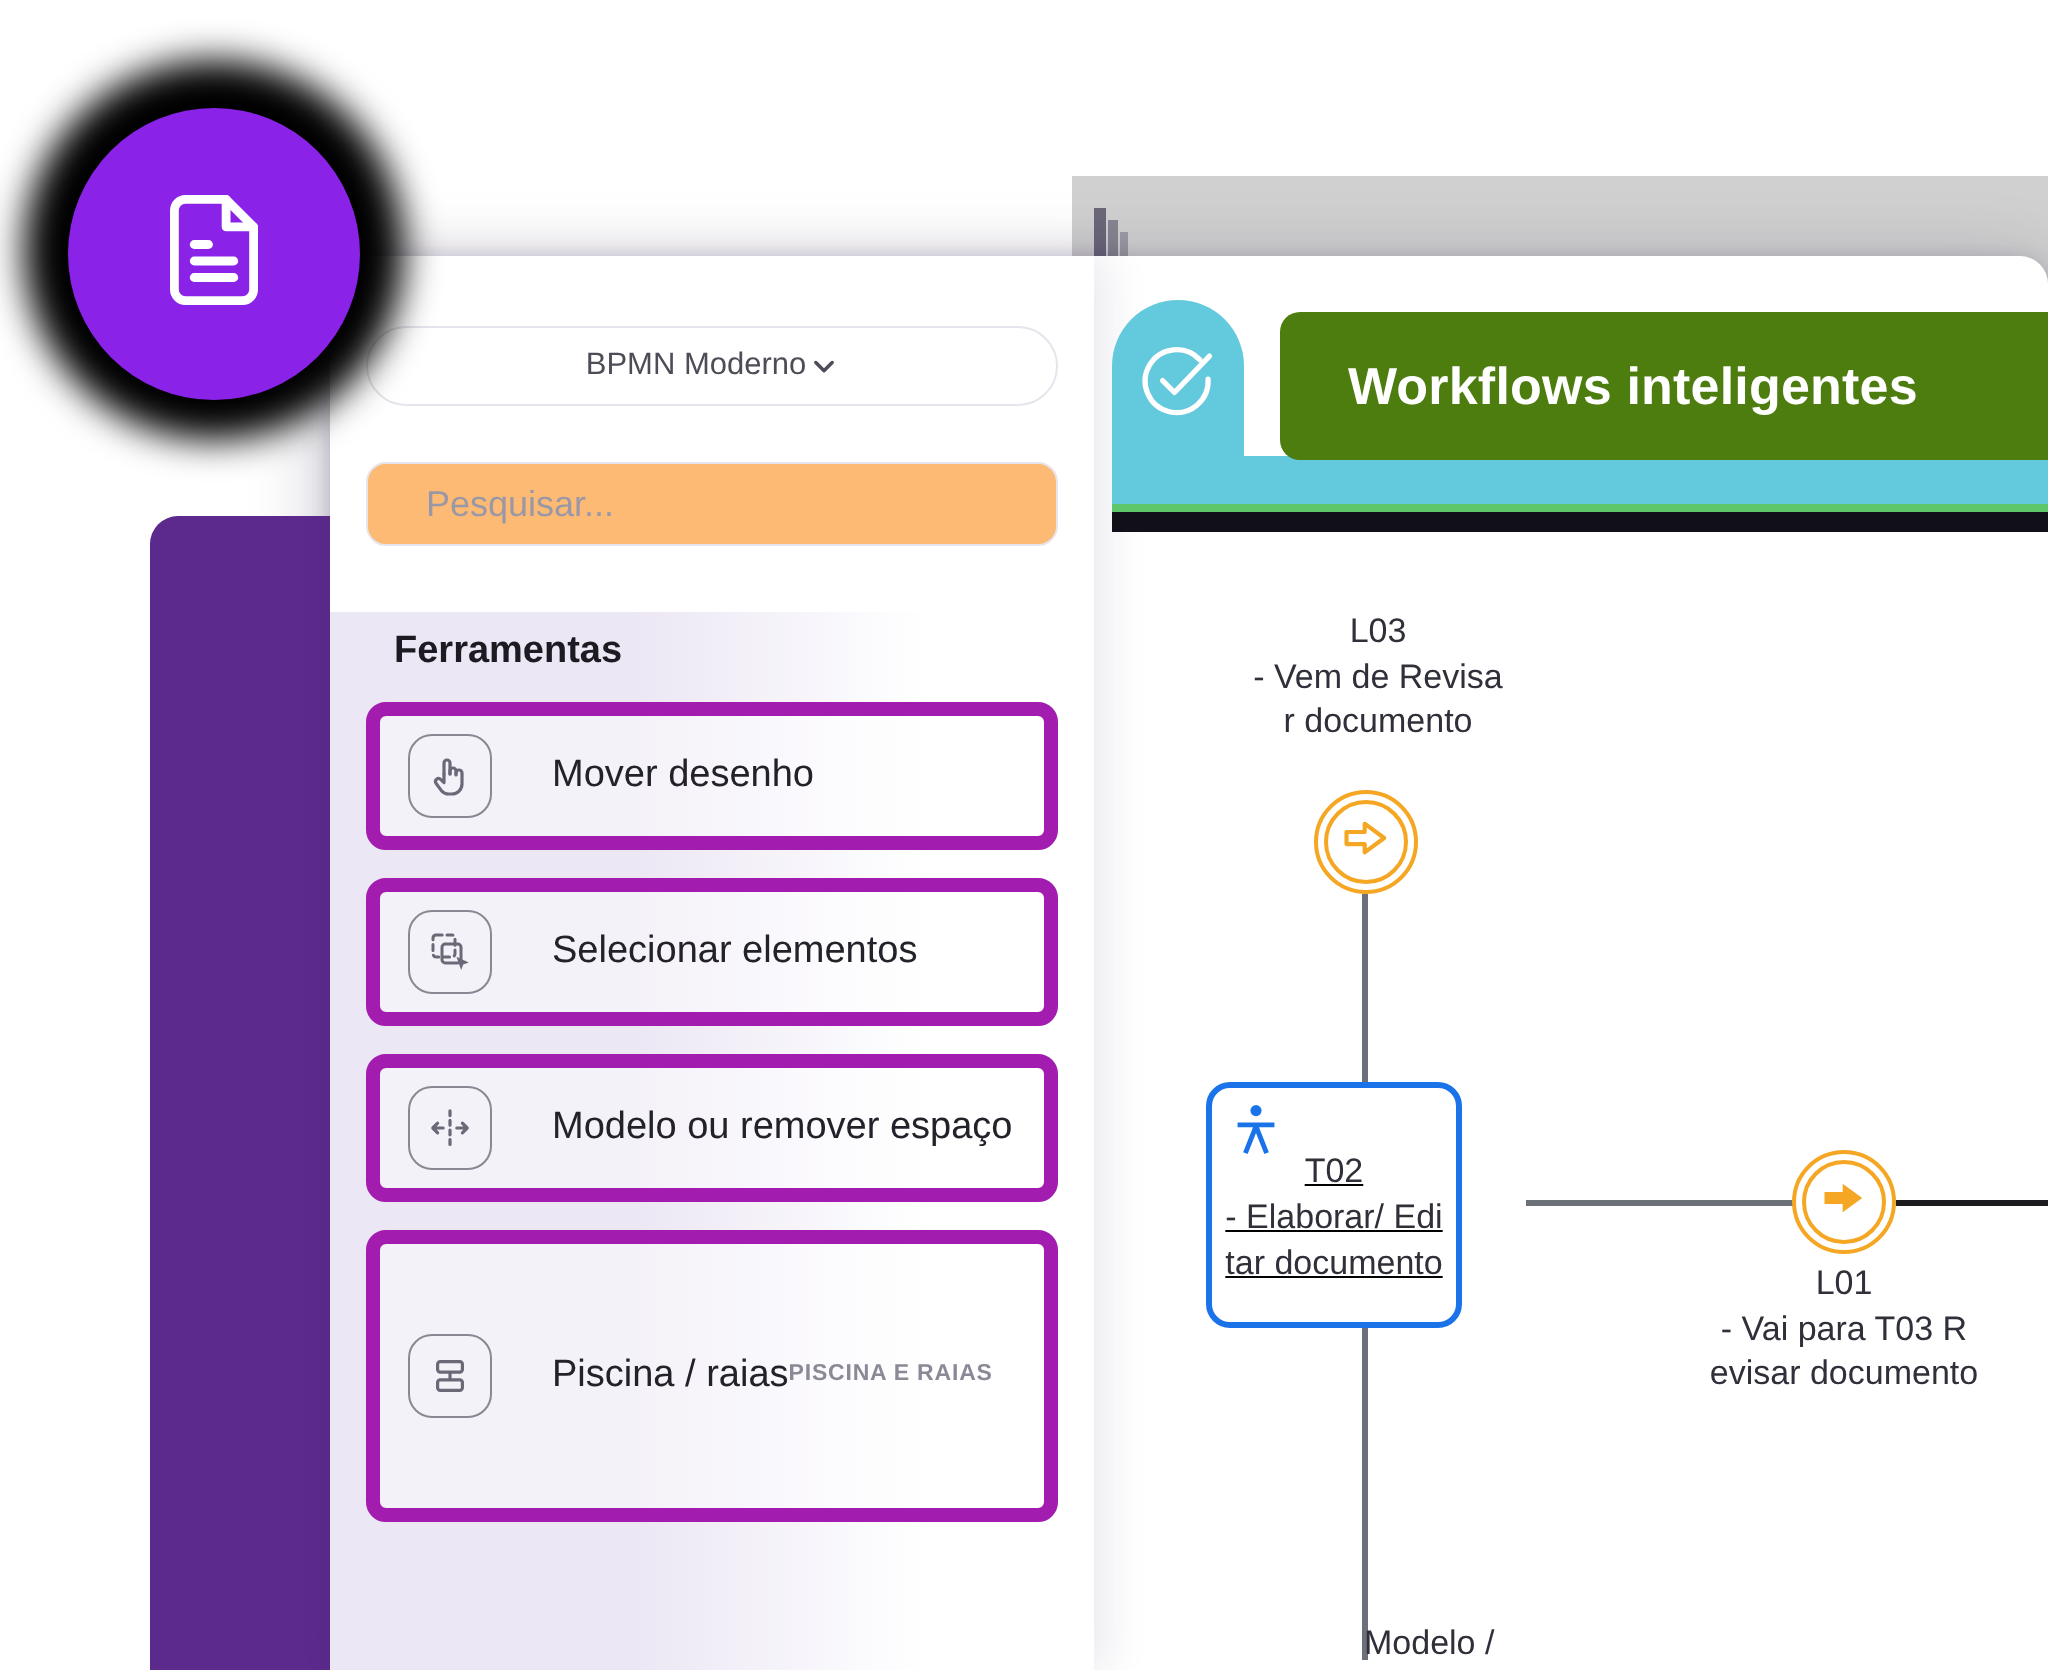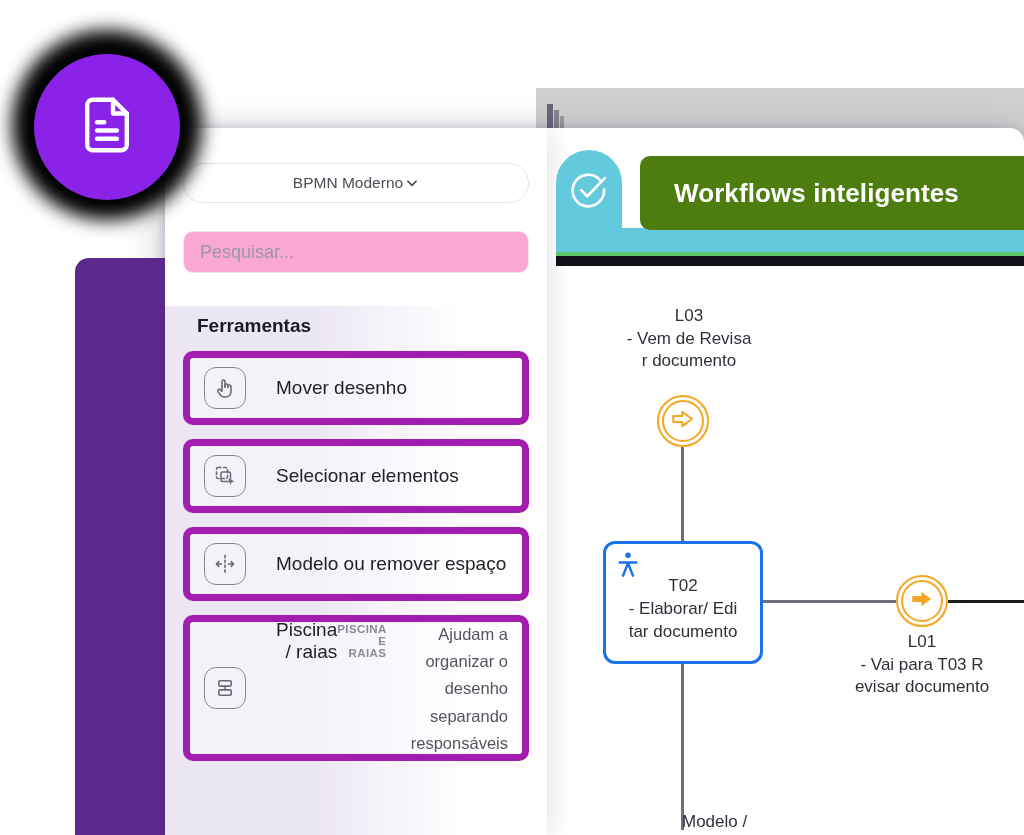"Pesquisar..." .search-box { background: #f9a8d4 -> #fdba74; padding: 0 16px -> 0 29px }
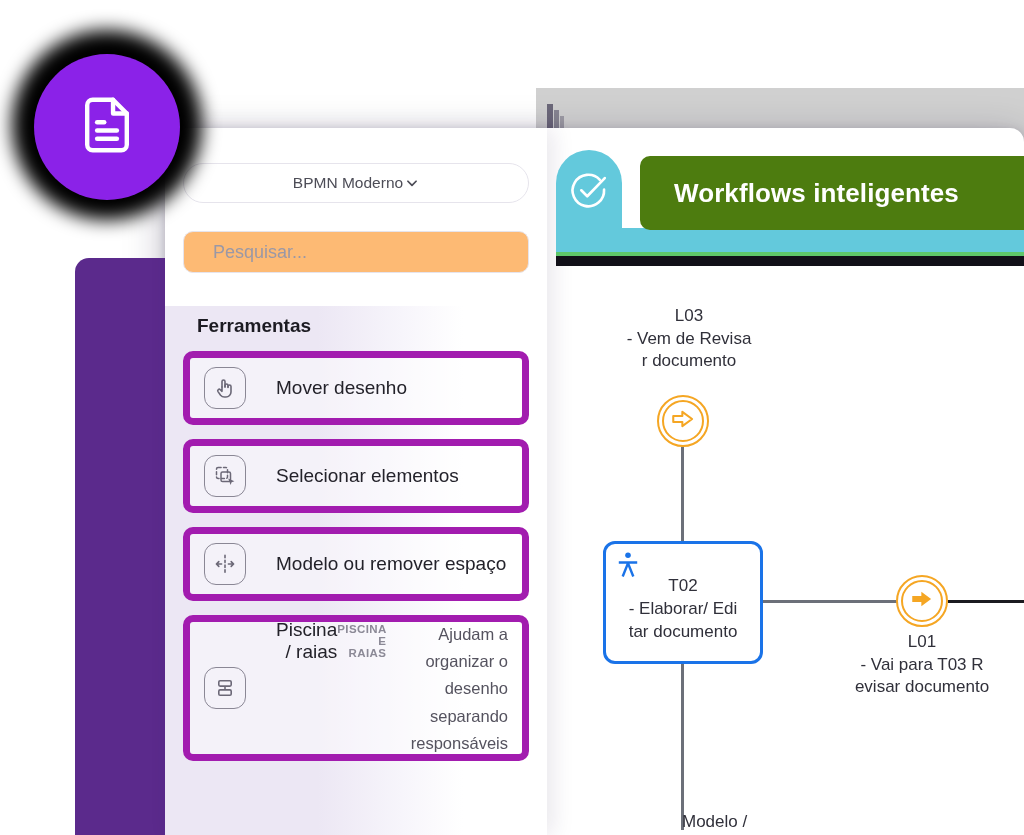"T02" .task-node { text-decoration: none -> underline; width: 160px -> 128px }
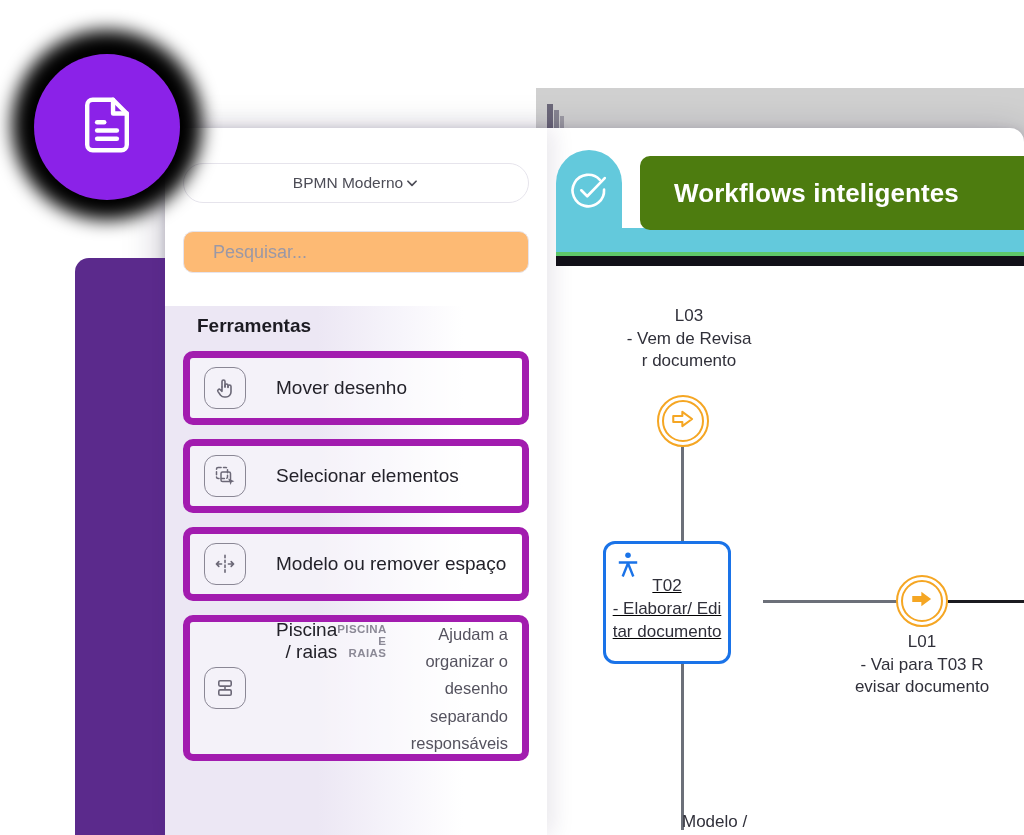"Ajudam a organizar o desenho" span.t-desc { html: <span>Ajudam a organizar o desenho separando responsáveis</span> -> none }
